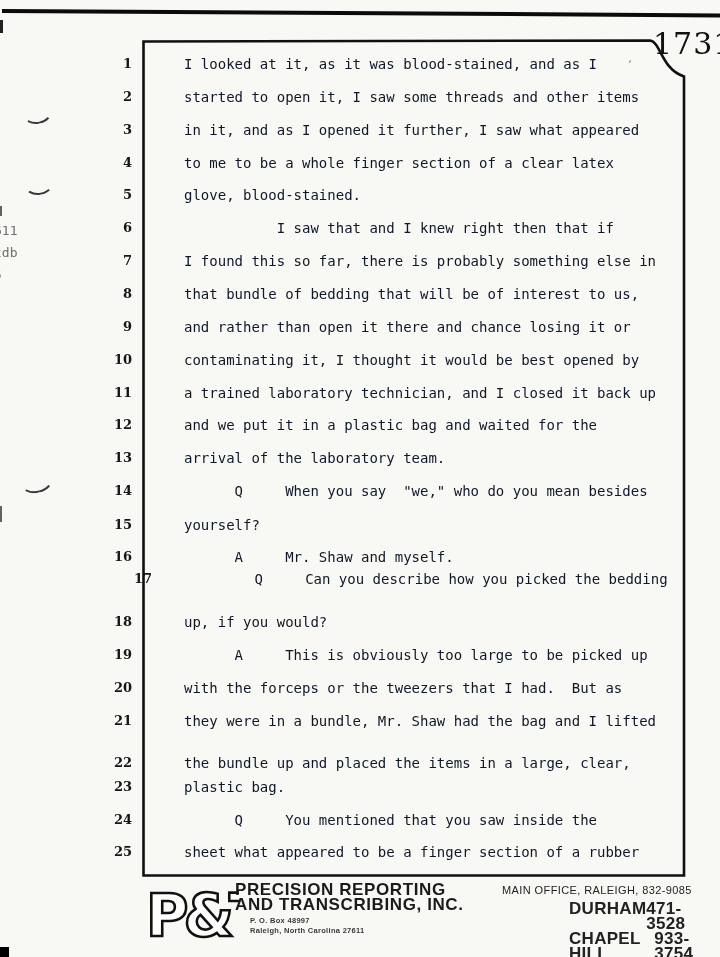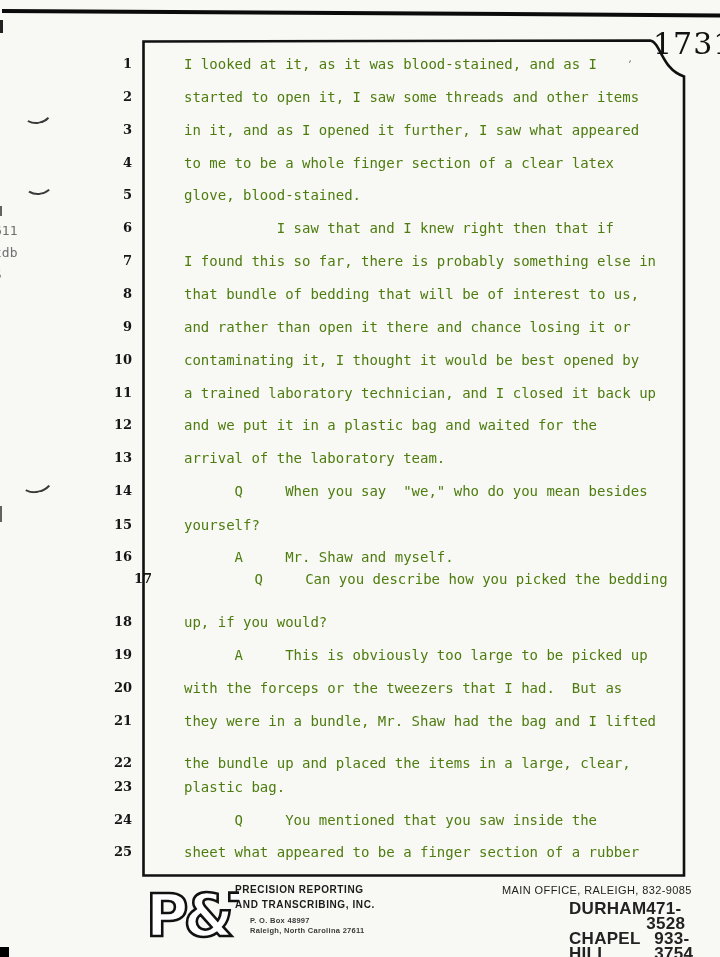"I looked at it, as" .line .txt { color: #4d7c0f -> #0f172a }
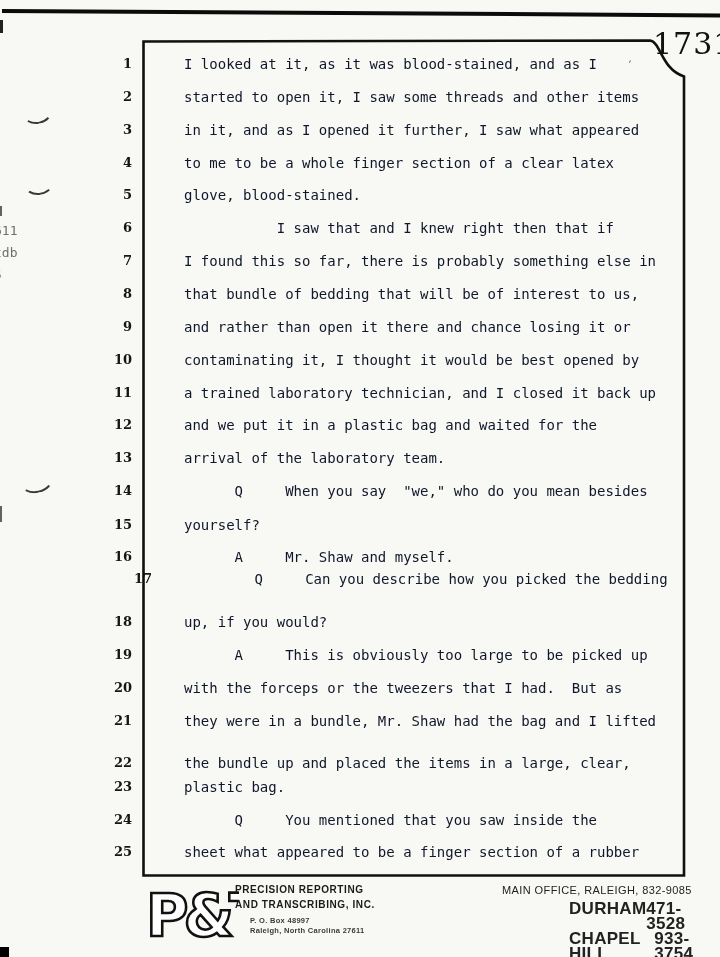"PRECISION REPORTING" .company { font-size: 10px -> 17px }
